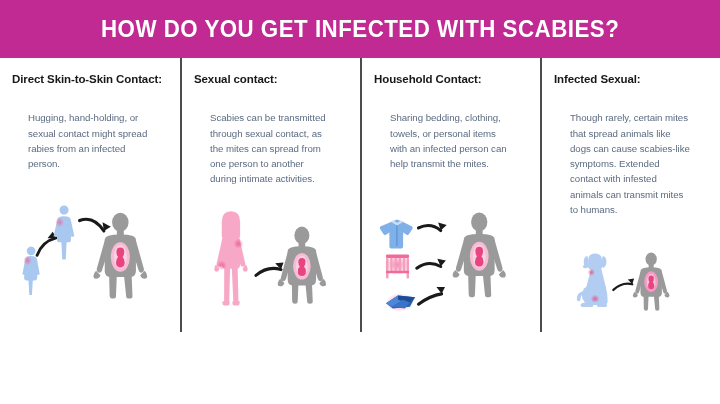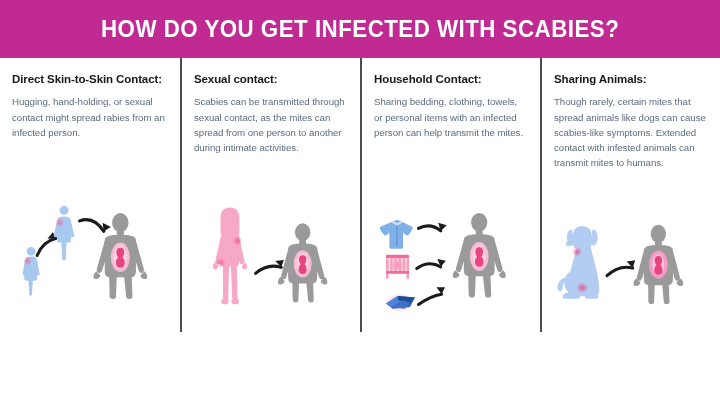"Sharing Animals:" h2.col-heading { text: Sharing Animals -> Infected Sexual }
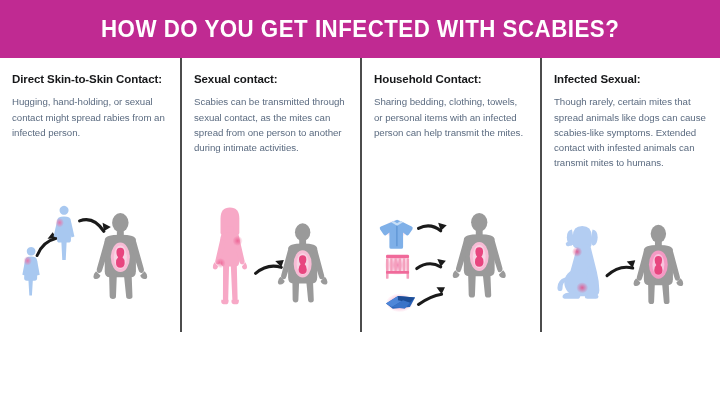"Hugging, hand-holding, or sexual contact" .col-body { margin: 0 -> 16px }
